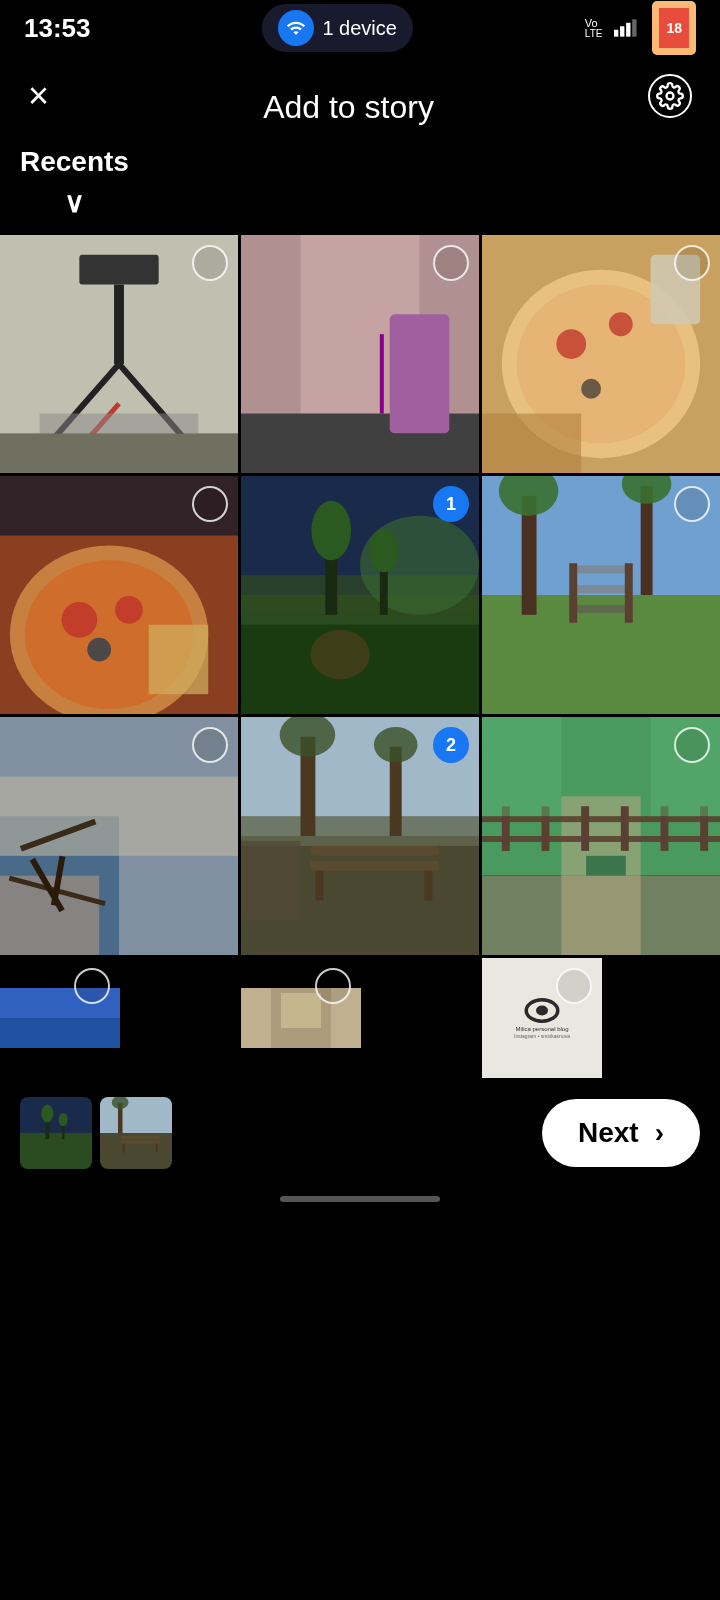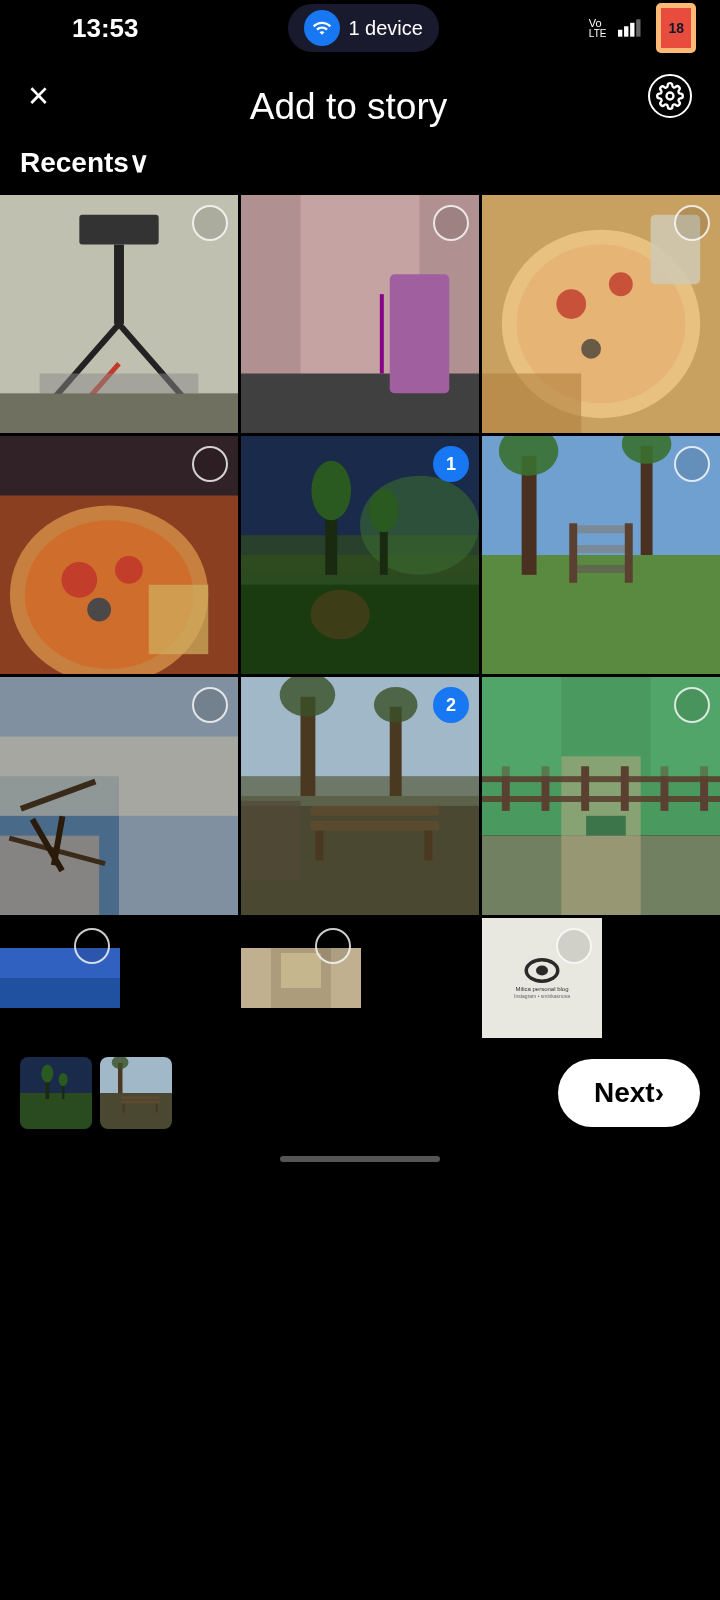"13:53" .status-bar { margin-left: 48px -> none }
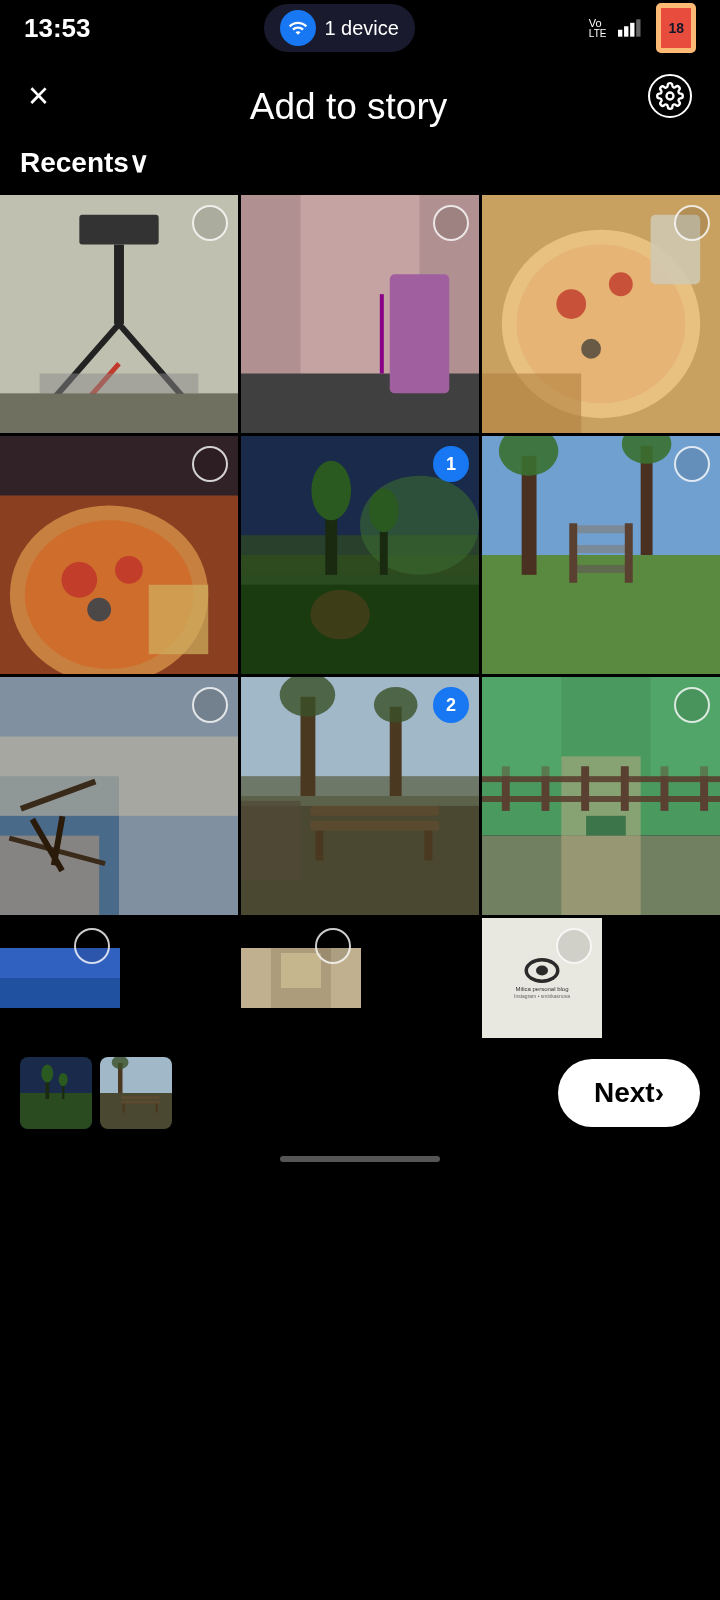"18" .battery { border: 5px solid #fdba74 -> 7px solid #fdba74; color: #0f172a -> #ffffff }
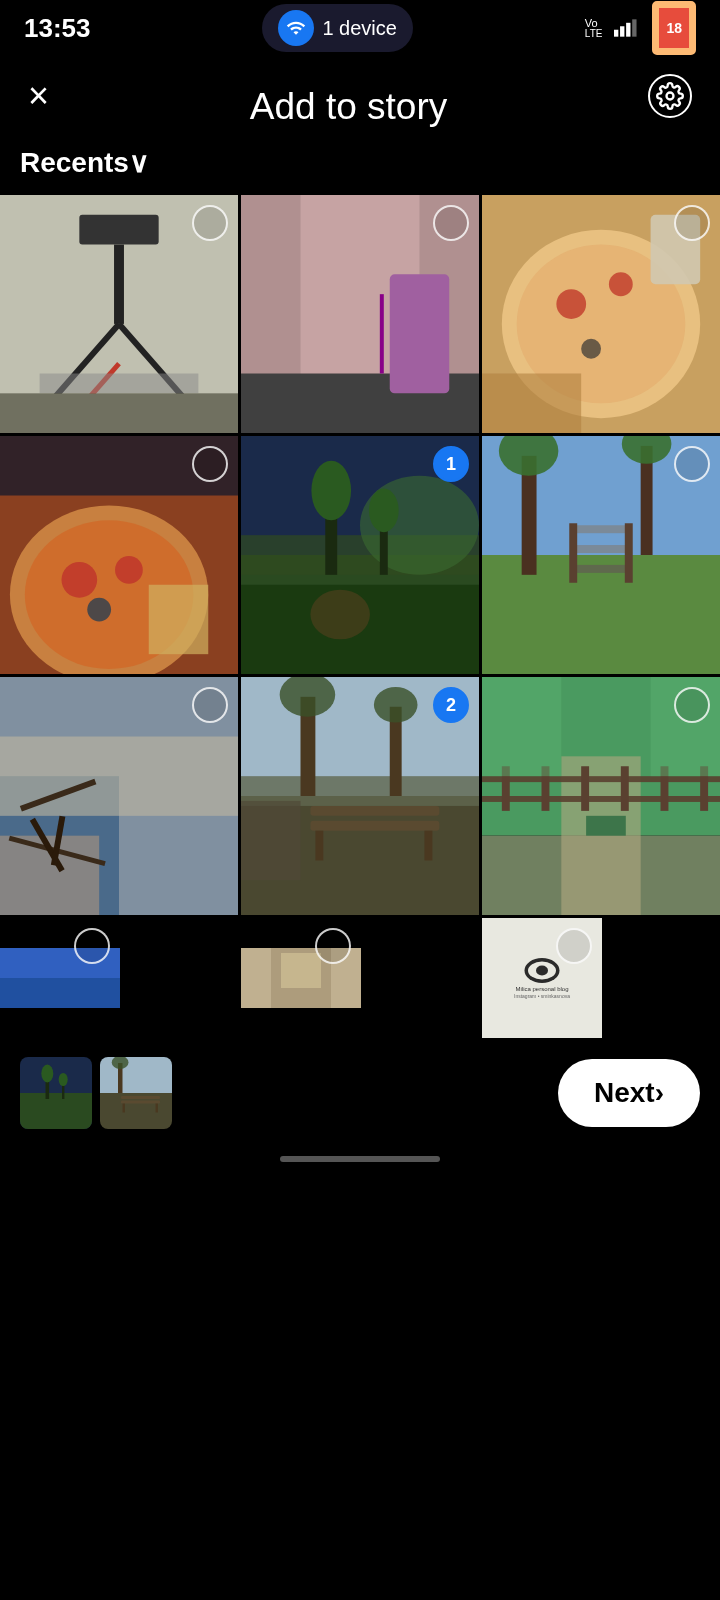"Add to story" .nav-title { font-size: 37px -> 32px }
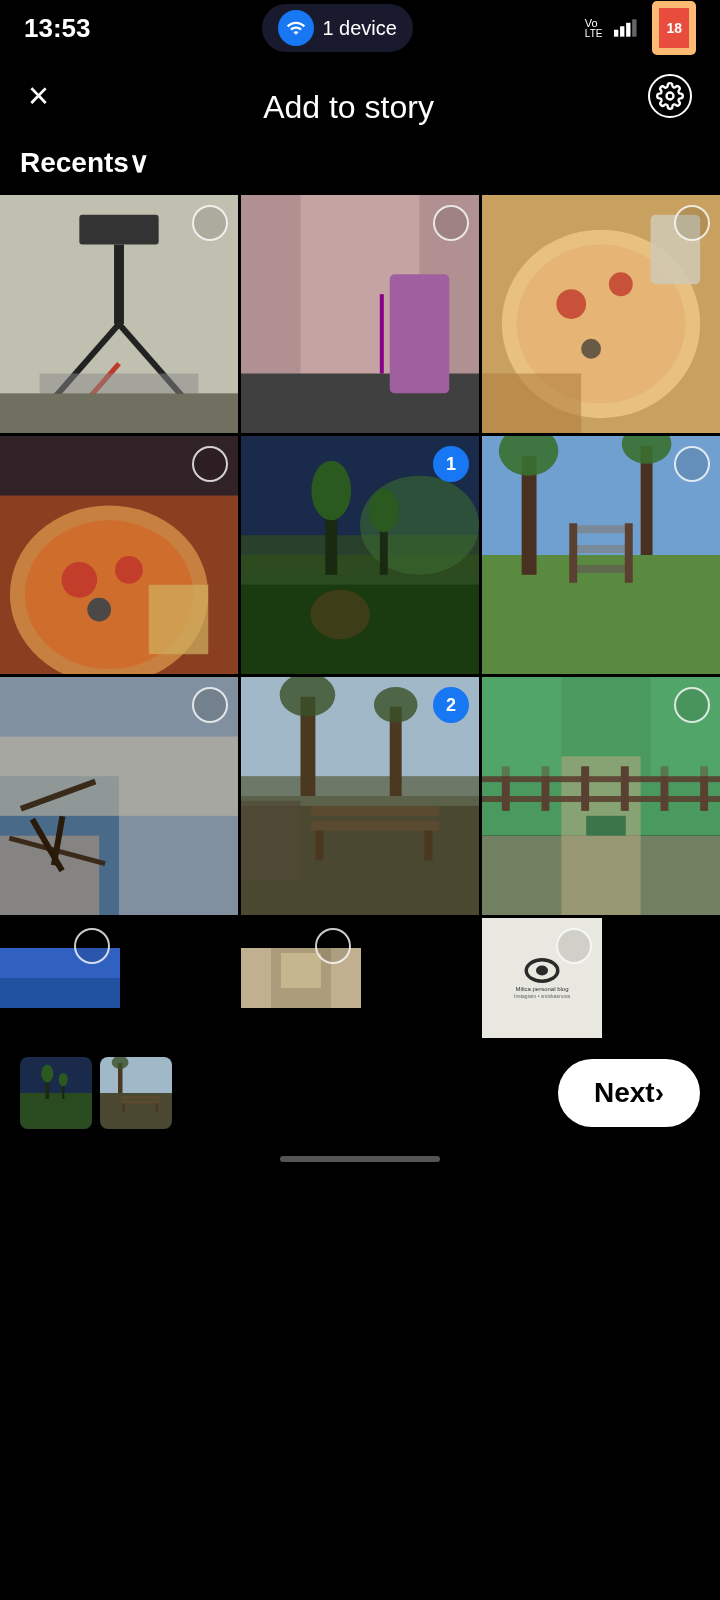"Recents" .recents-btn { flex-direction: none -> column; gap: 0 -> 8px }
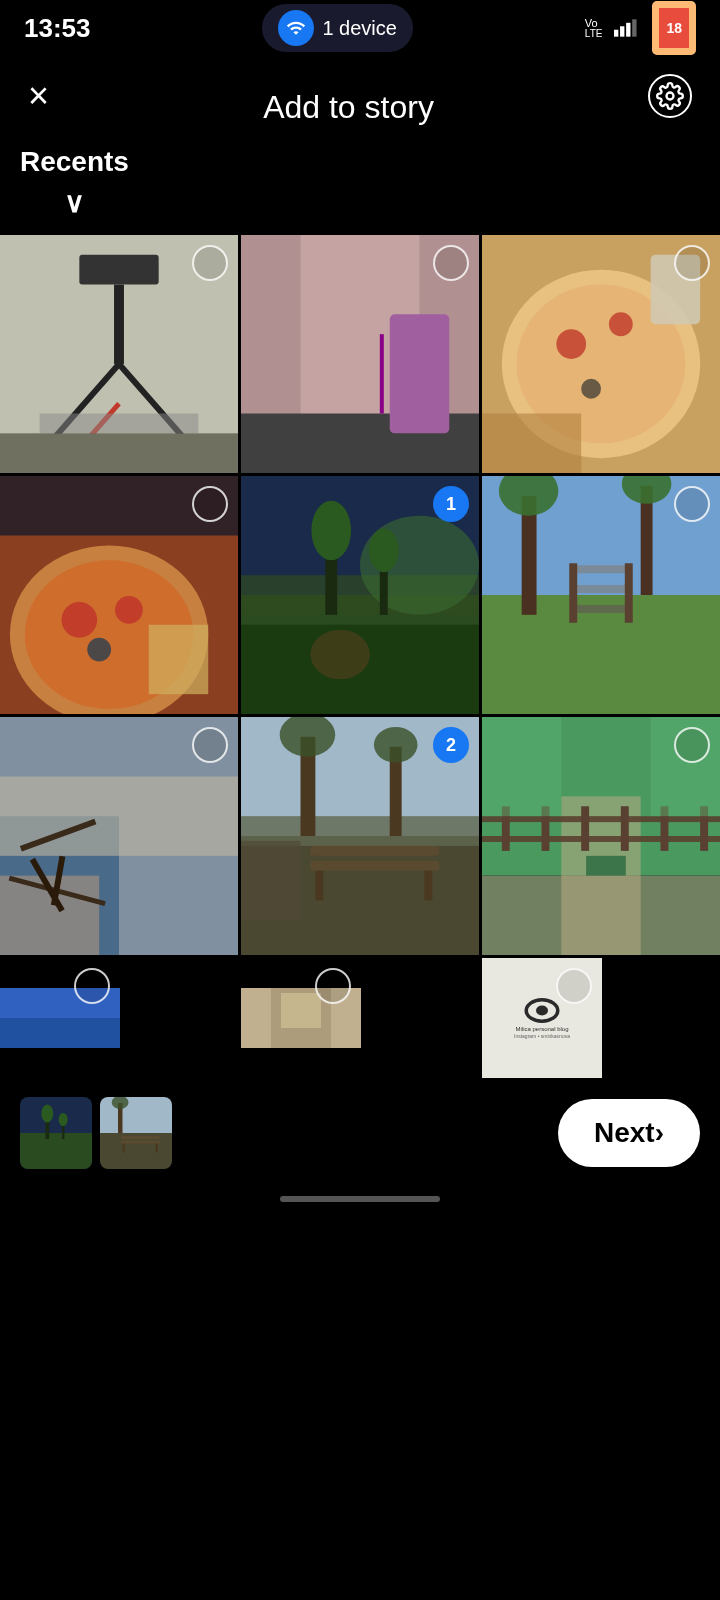"Next" .next-btn { gap: 0 -> 16px }
